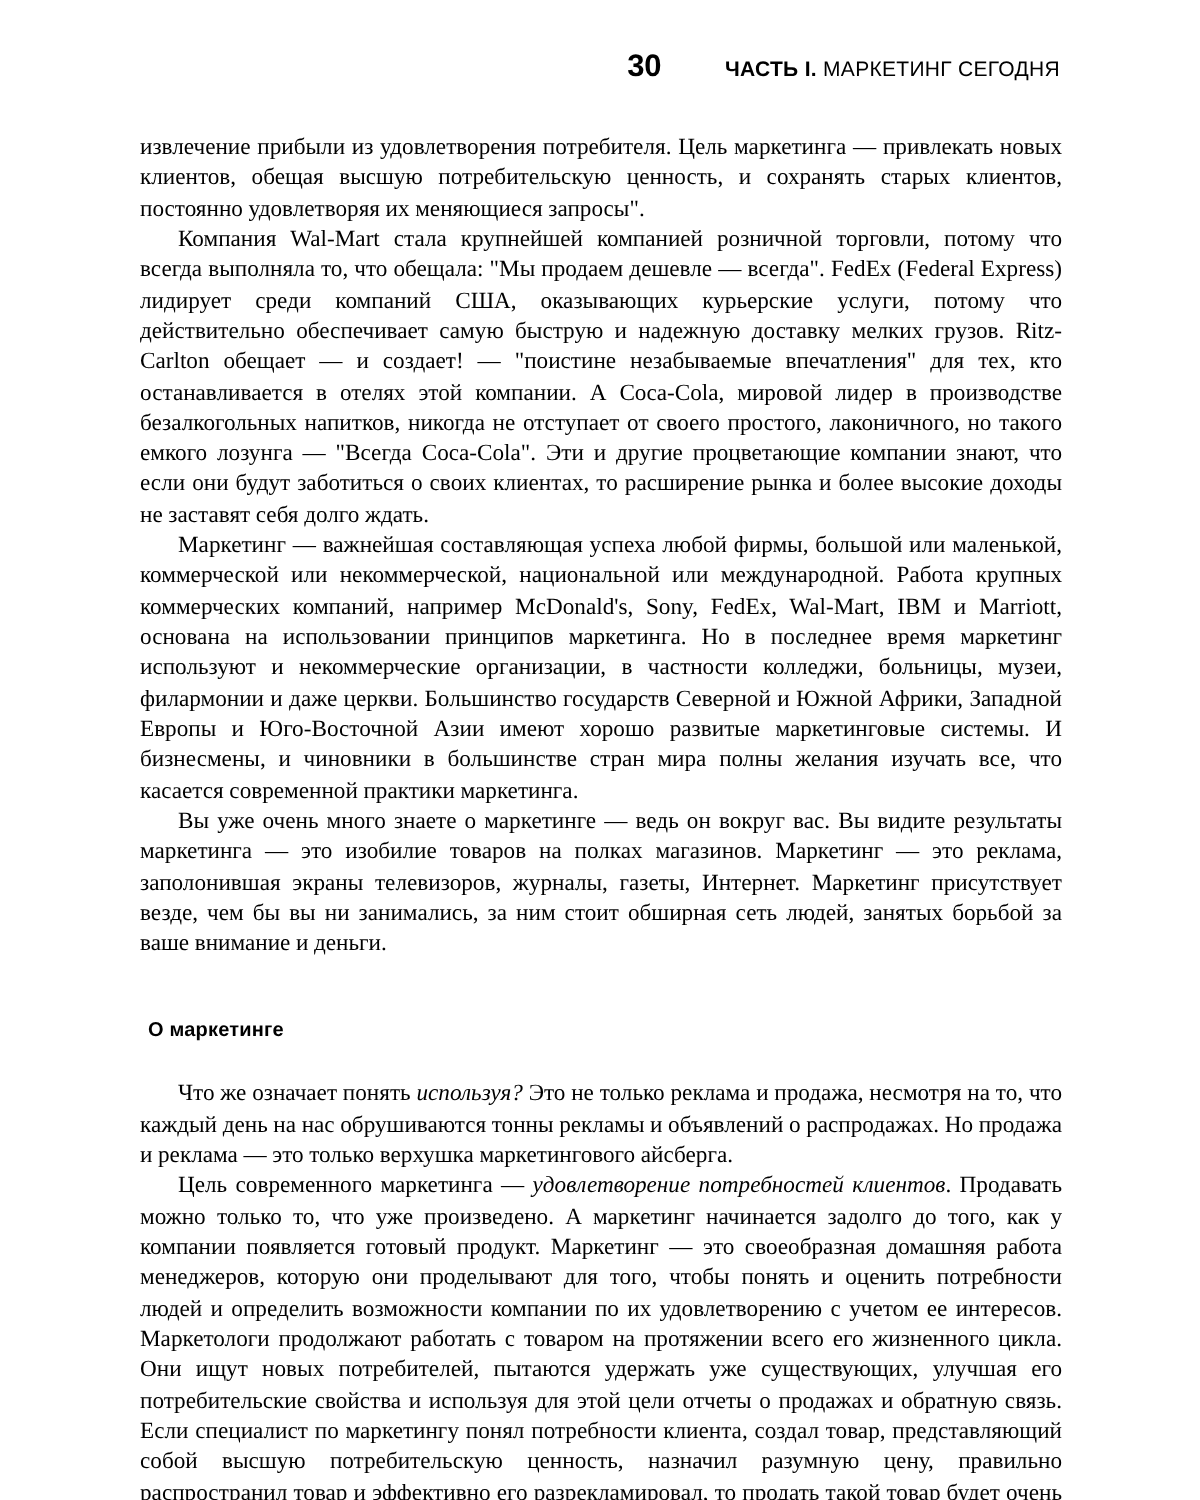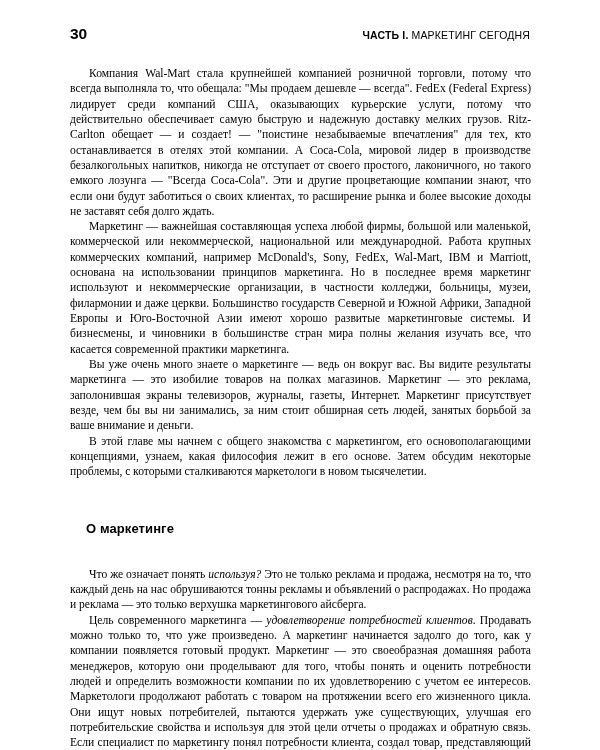"30" .running-head { justify-content: space-between -> flex-end }
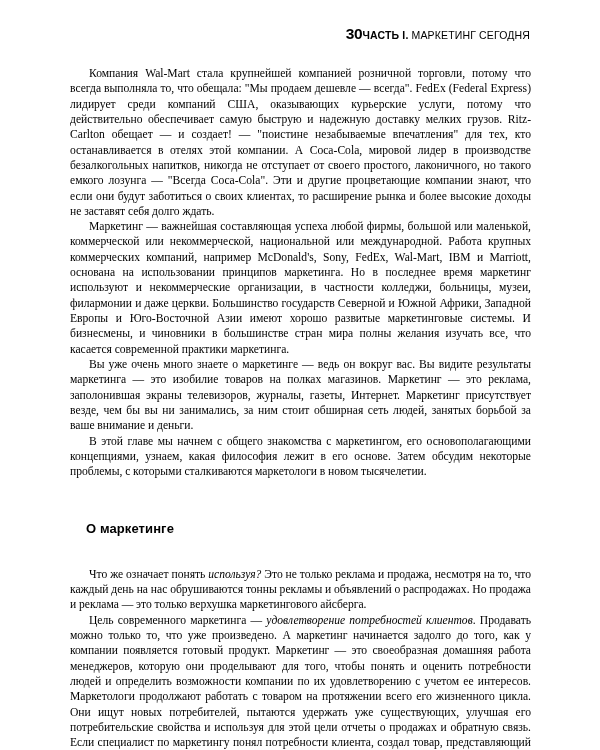"ЧАСТЬ I. МАРКЕТИНГ СЕГОДНЯ" .head-title { margin-left: none -> 32px }
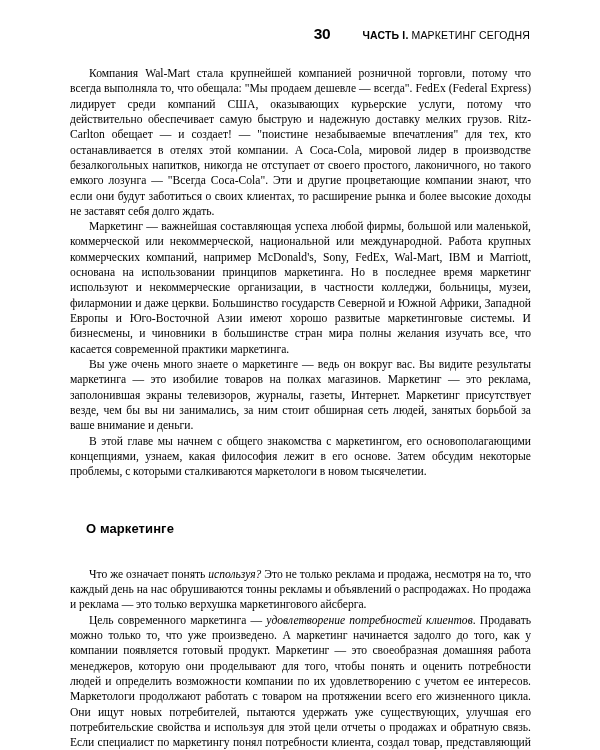"извлечение прибыли из удовлетворения" p.body { html: none -> <p>извлечение прибыли из удовлетворения потребителя. Цель маркетинга — привлекать новых клиентов, обещая высшую потребительскую ценность, и сохранять старых клиентов, постоянно удовлетворяя их меняющиеся запросы".</p> }
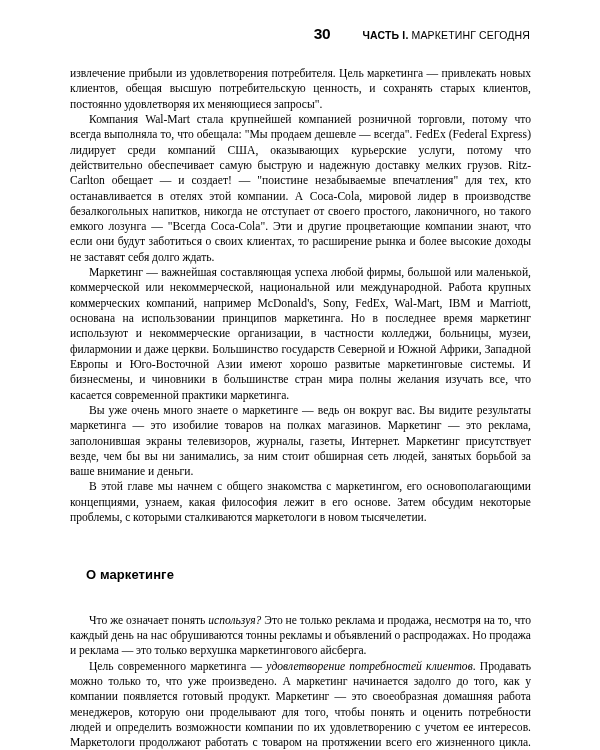"В этой главе мы начнем" p.body { html: <p>В этой главе мы начнем с общего знакомства с маркетингом, его основополагающими концепциями, узнаем, какая философия лежит в его основе. Затем обсудим некоторые проблемы, с которыми сталкиваются маркетологи в новом тысячелетии.</p> -> none }
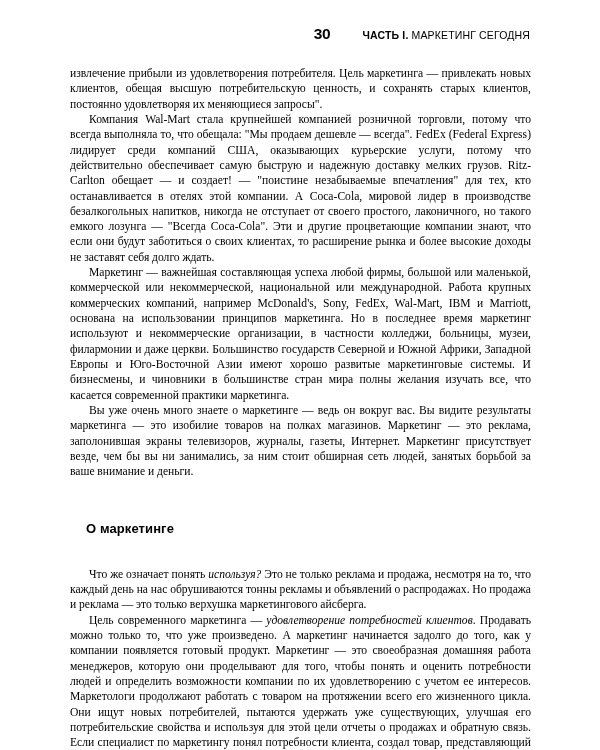"О маркетинге" h2.section-heading { font-size: 13px -> 10px; margin: 16px -> 4px }
